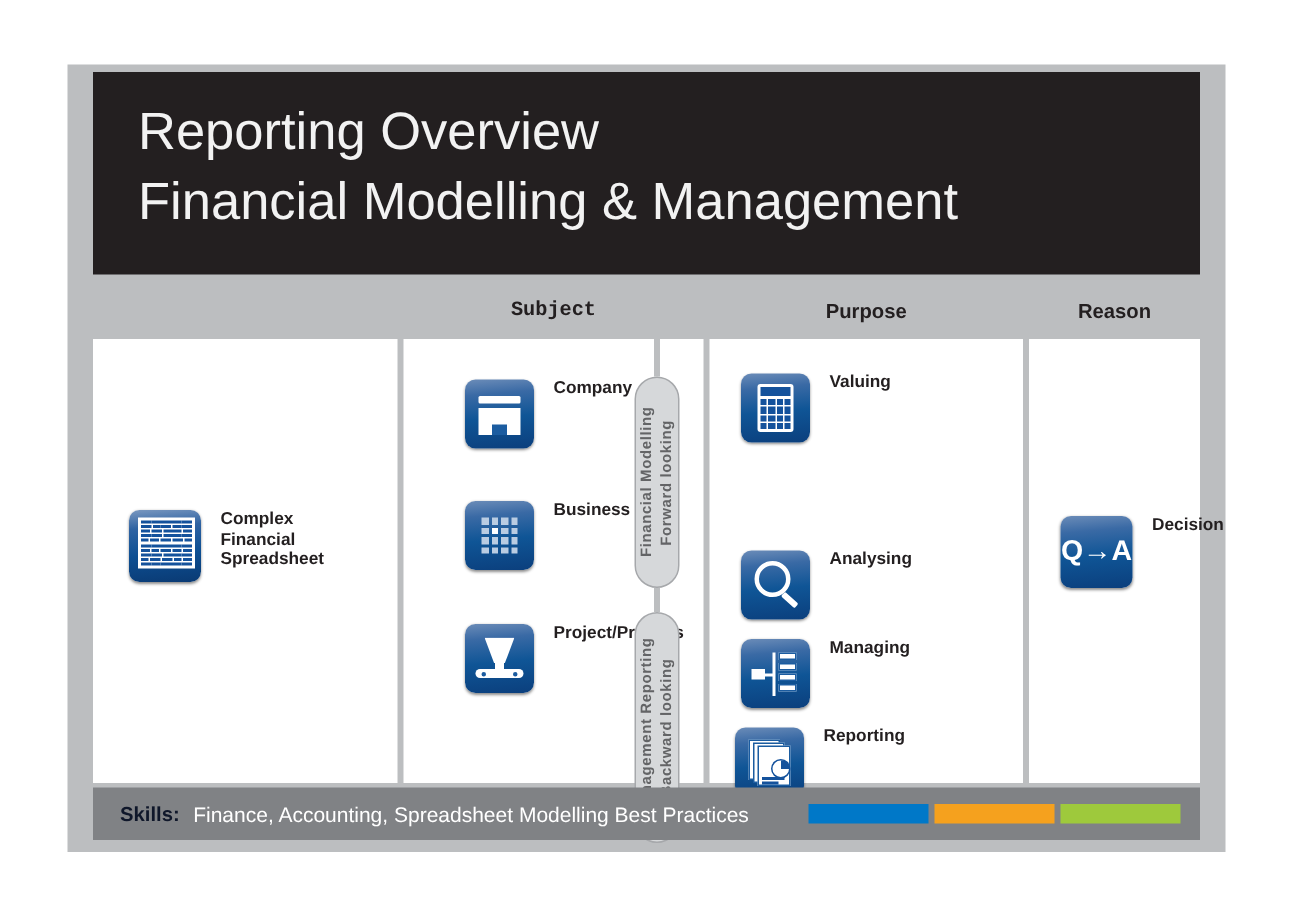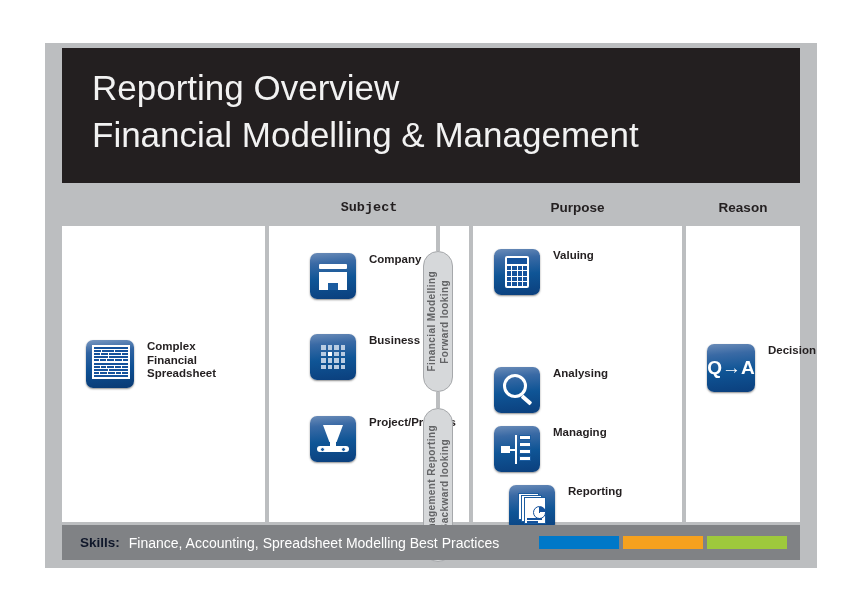"Reporting" div.item { left: 447px -> 428px }
